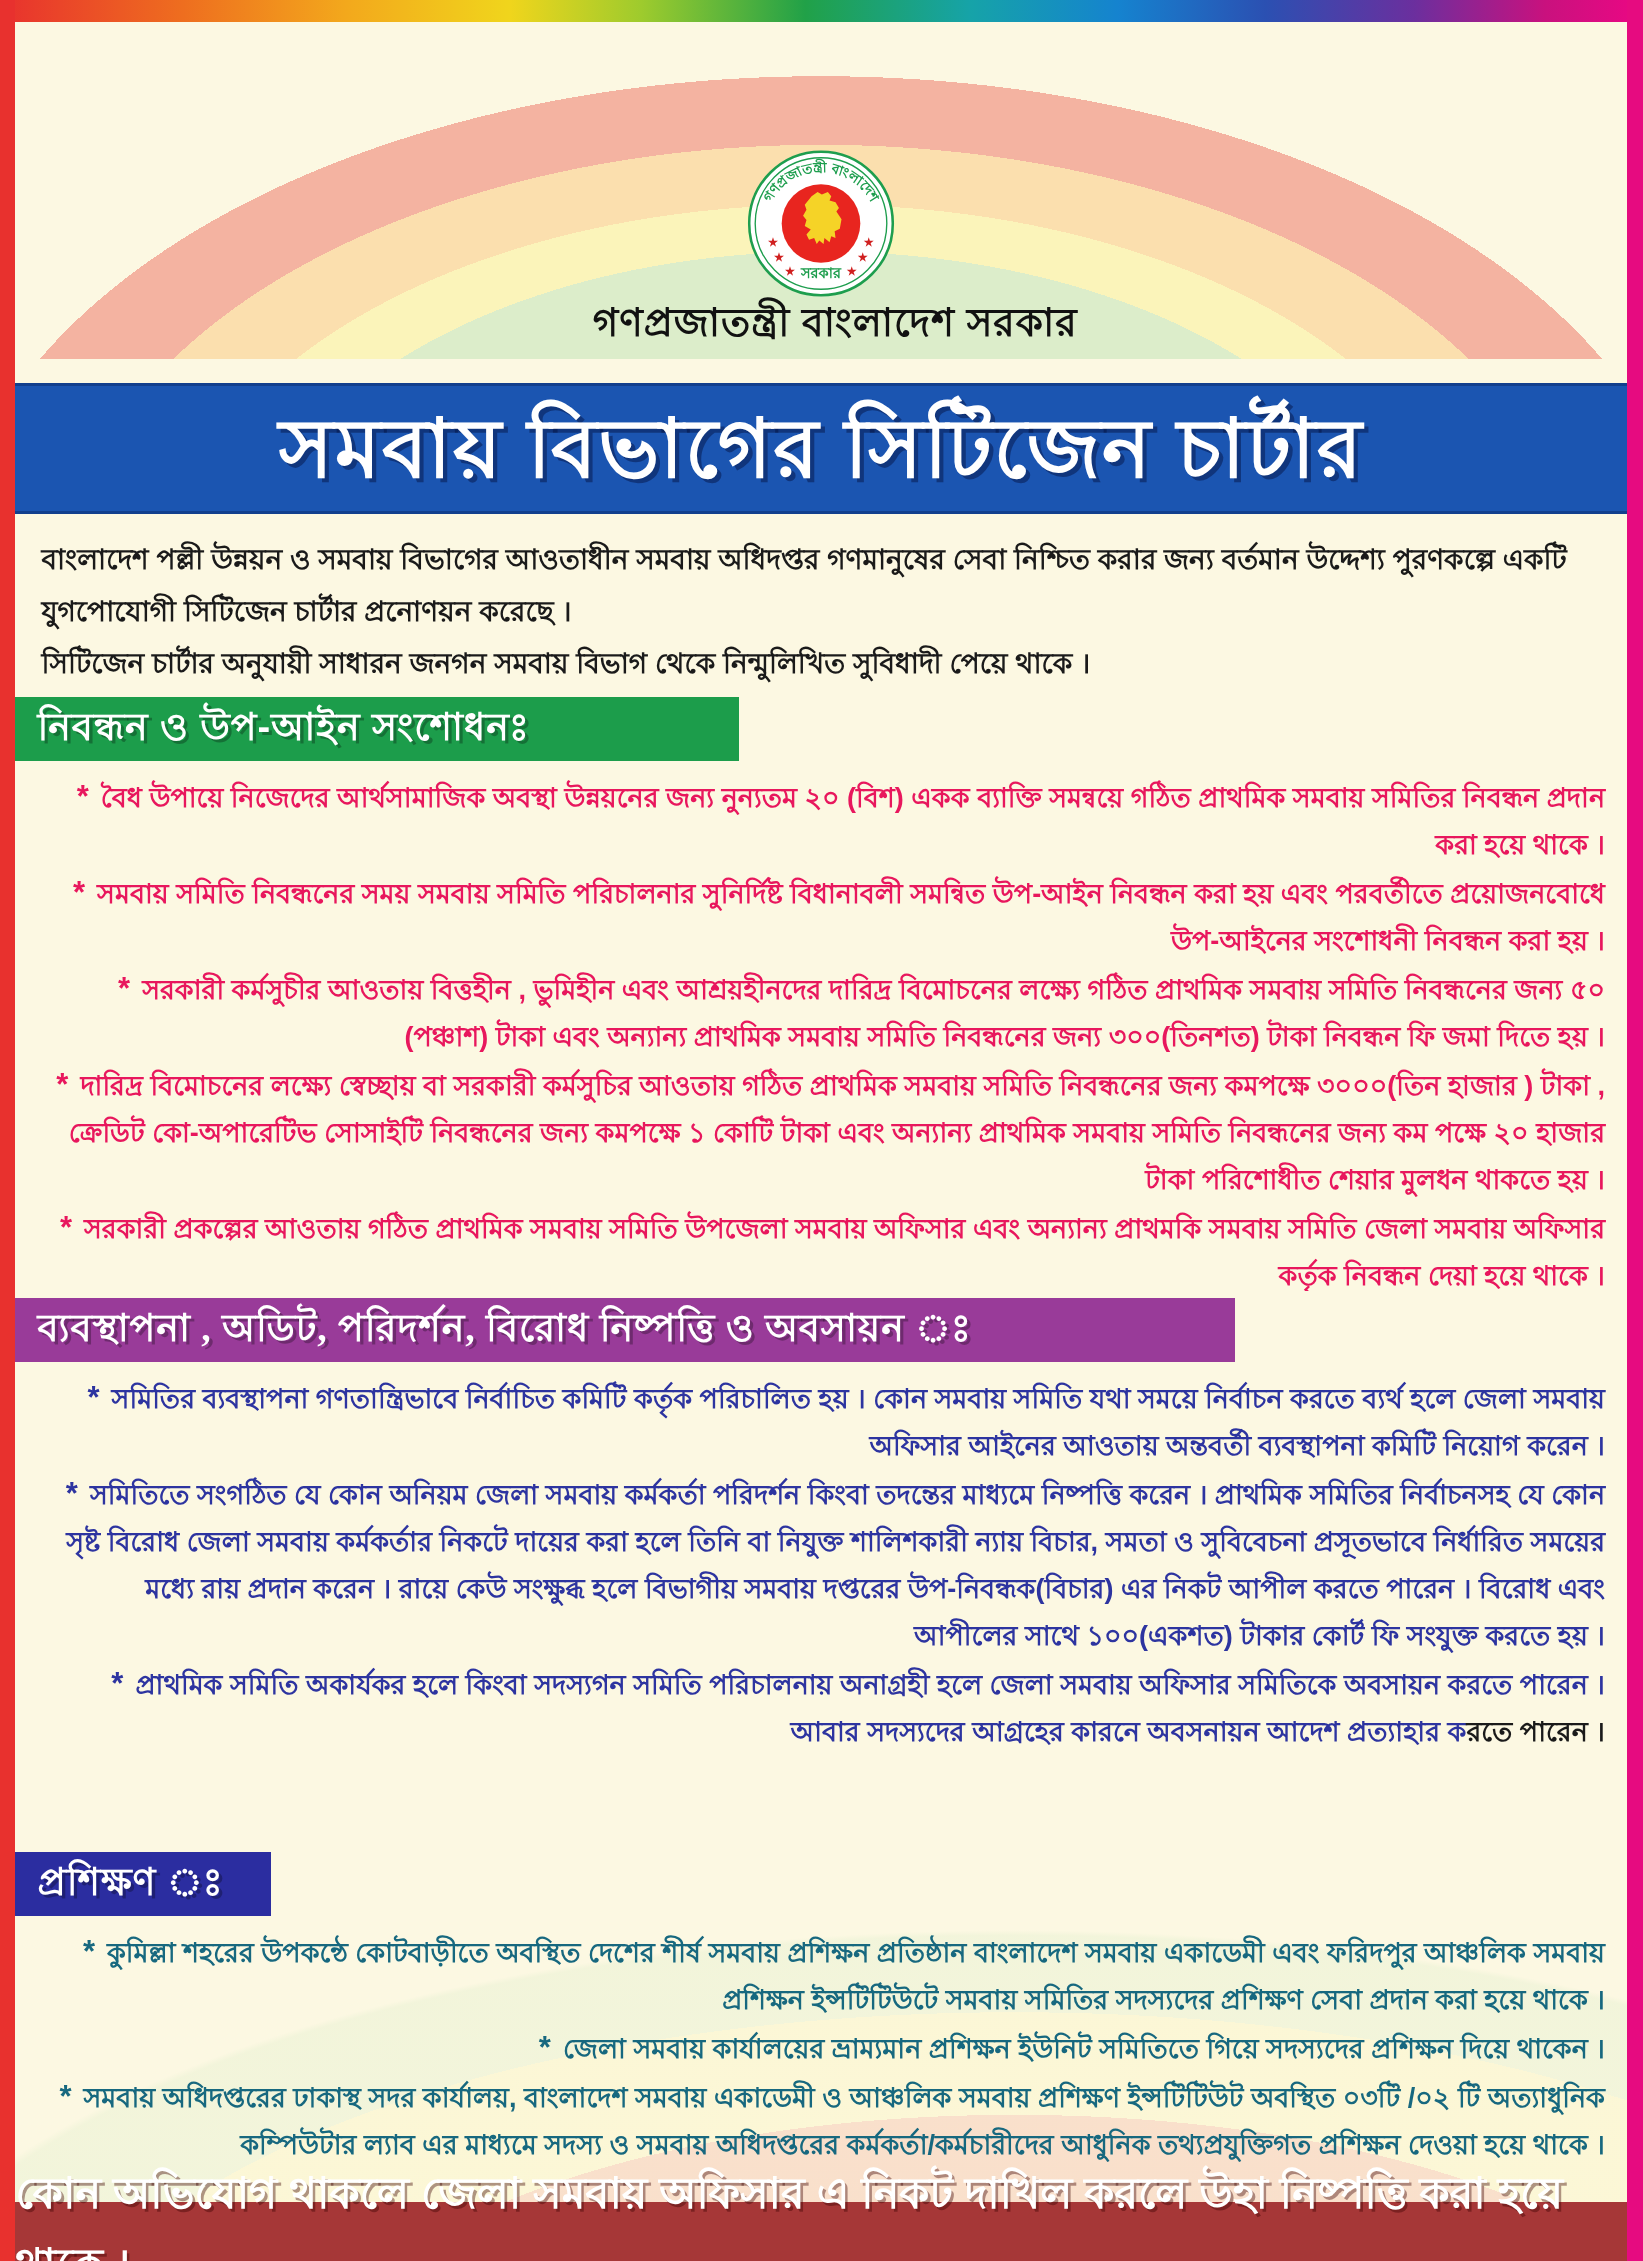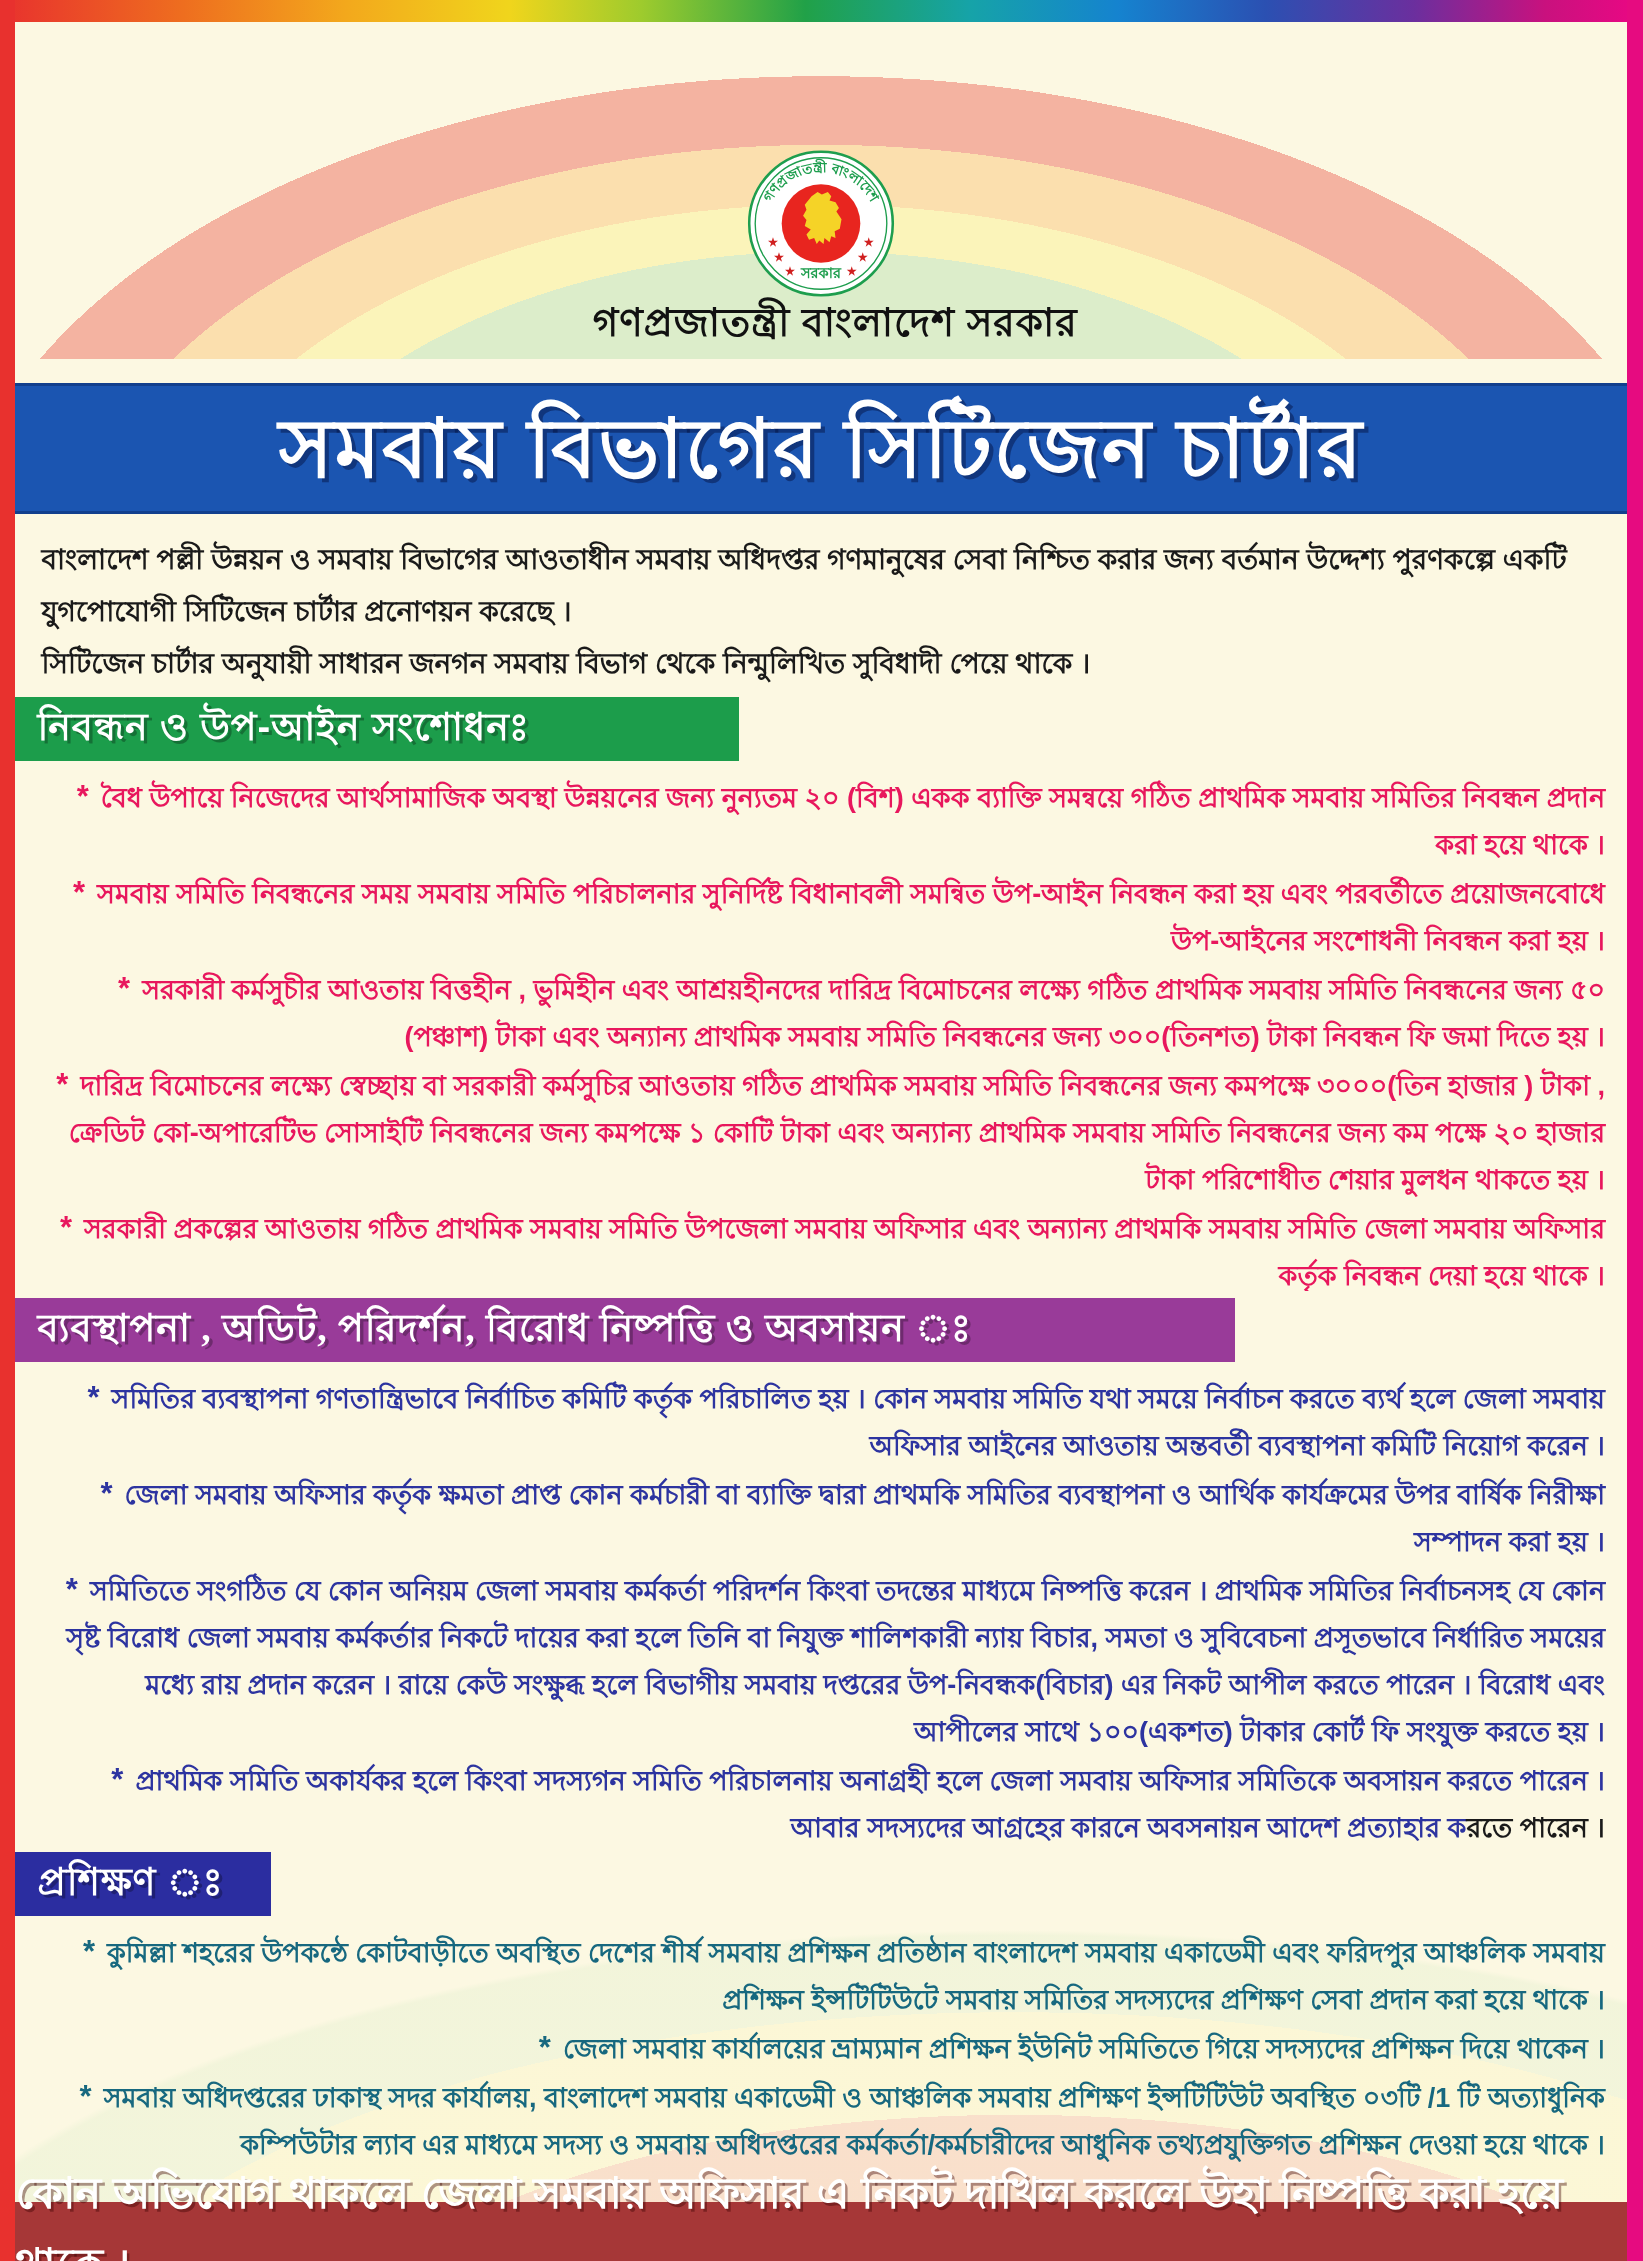"* জেলা সমবায় অফিসার কর্তৃক" li { html: <li><span>*</span><span>জেলা সমবায় অফিসার কর্তৃক ক্ষমতা প্রাপ্ত কোন কর্মচারী বা ব্যাক্তি দ্বারা প্রাথমকি সমিতির ব্যবস্থাপনা ও আর্থিক কার্যক্রমের উপর বার্ষিক নিরীক্ষা সম্পাদন করা হয় ।</span><span></span></li> -> none }
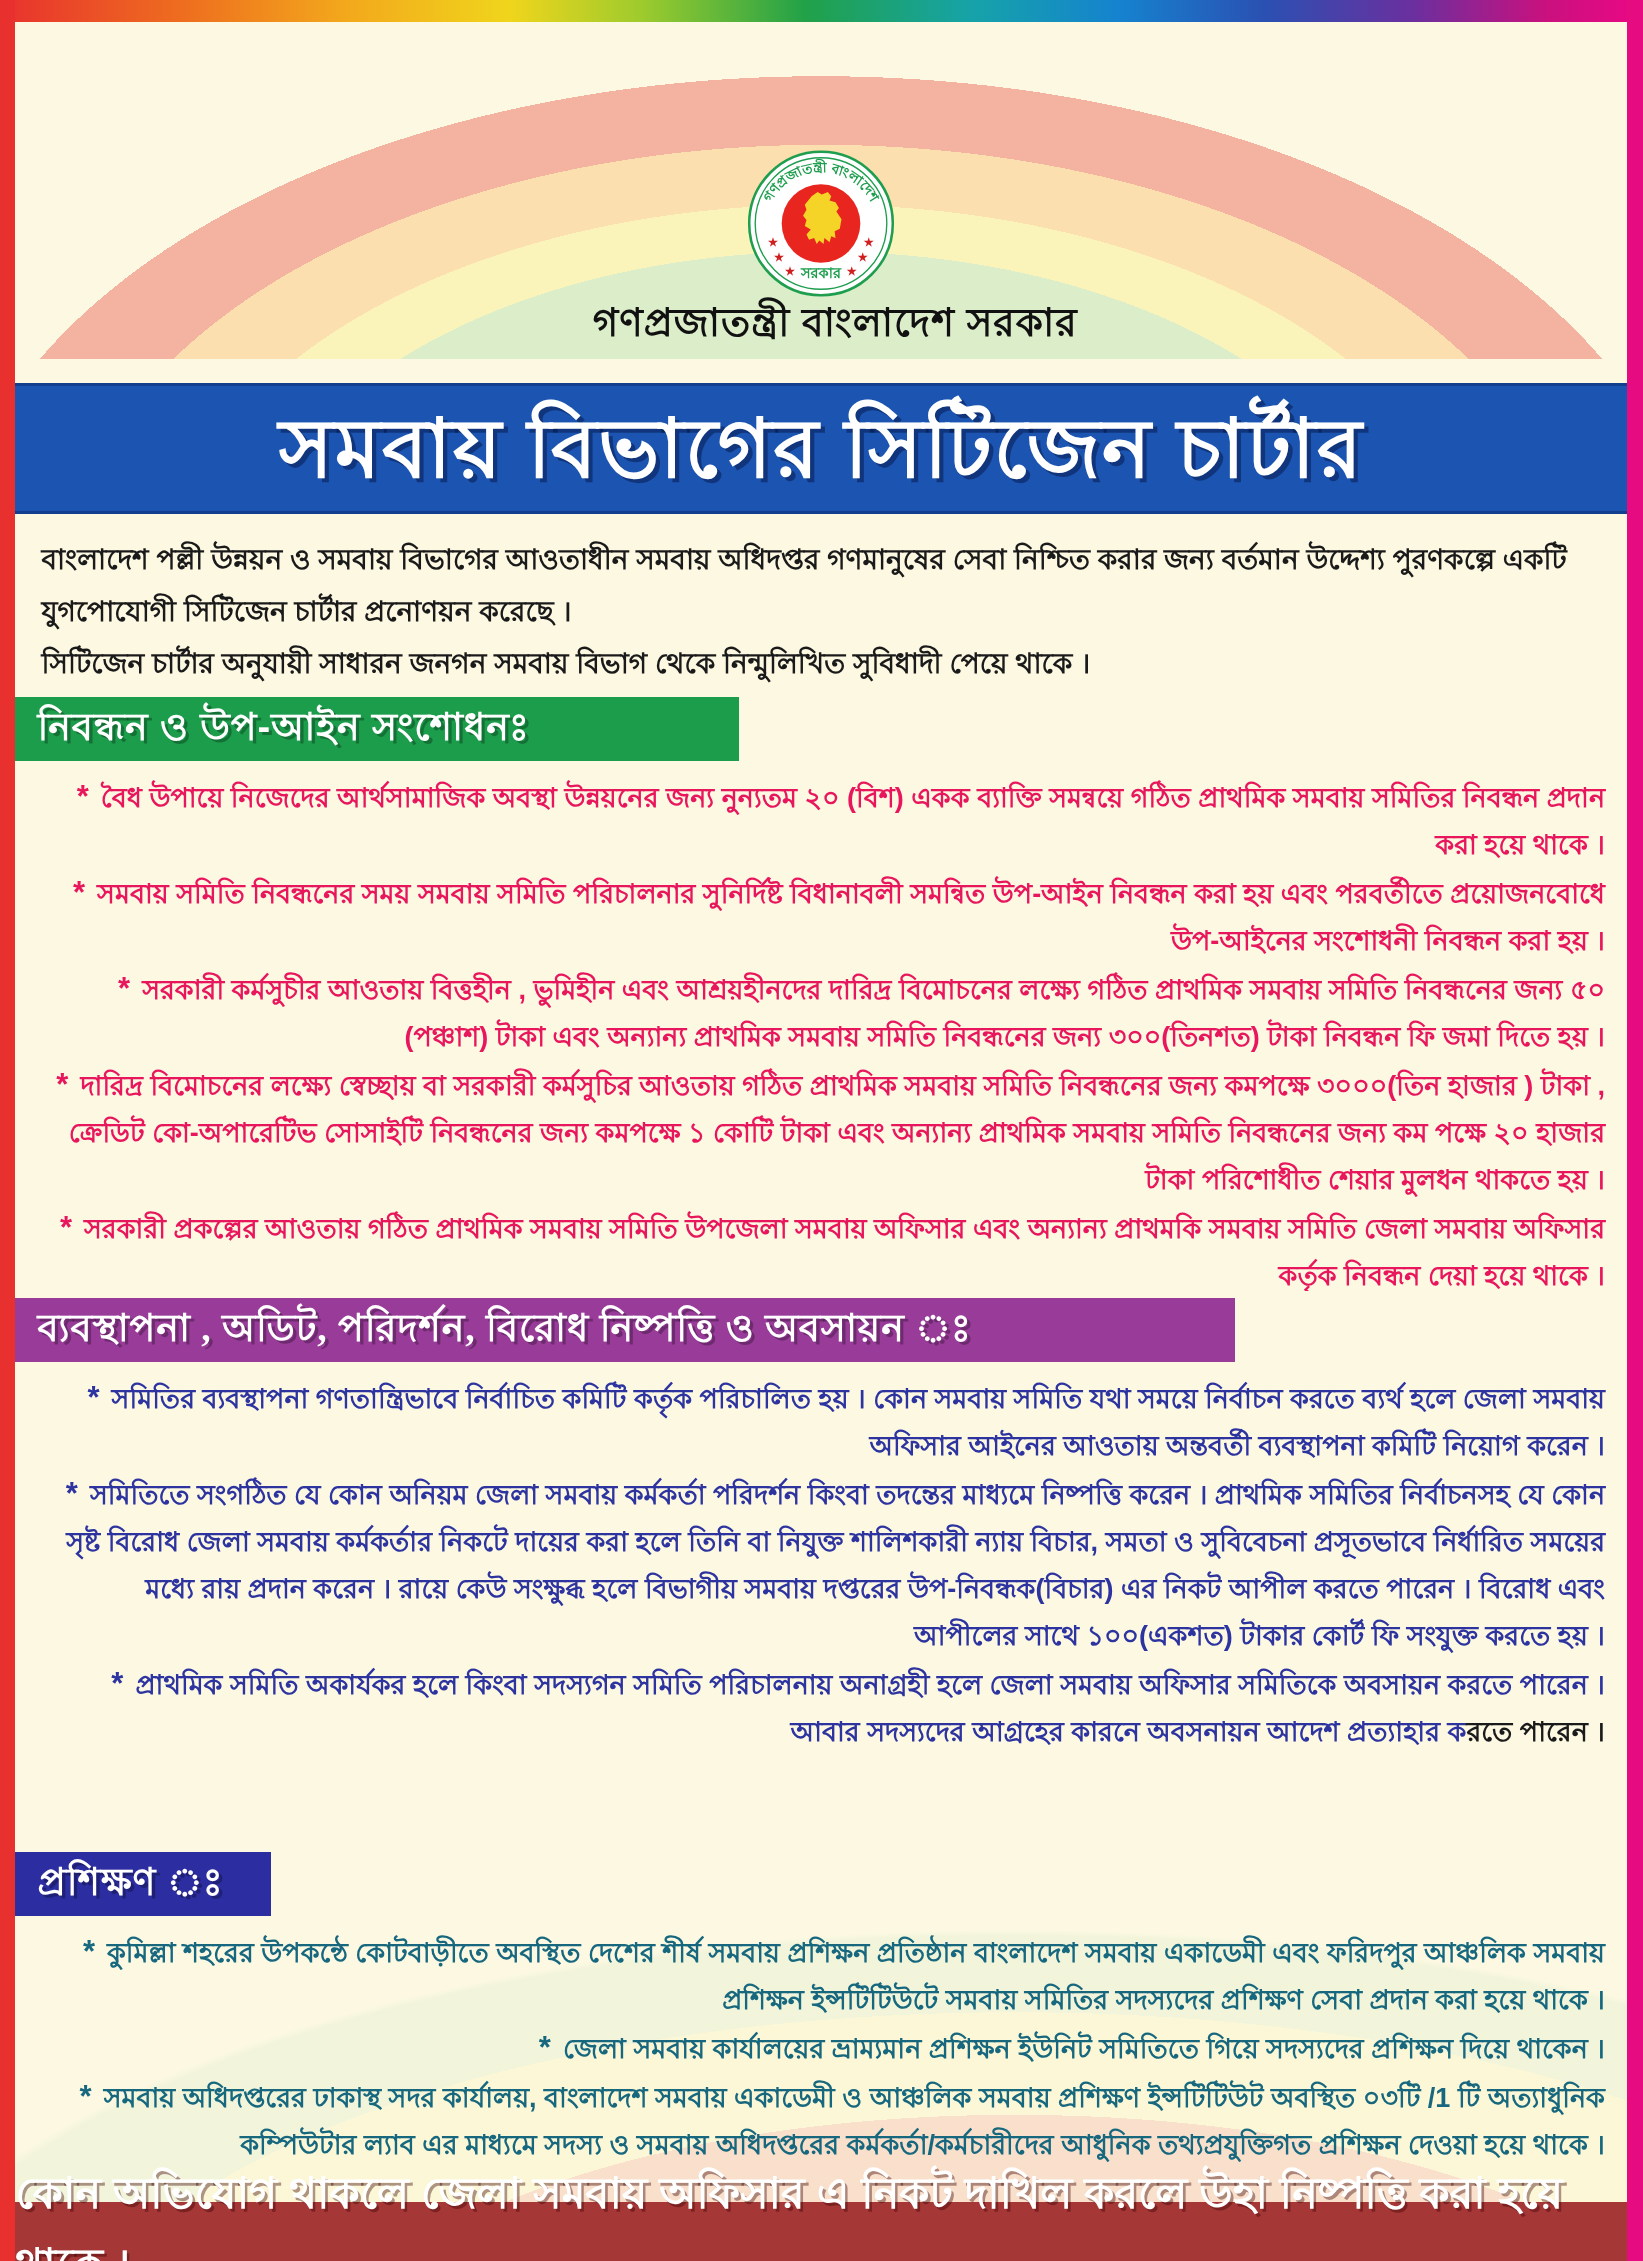"সমবায় অধিদপ্তরের ঢাকাস্থ সদর কার্যালয়," span.txt { text: /1 -> /০২ }
